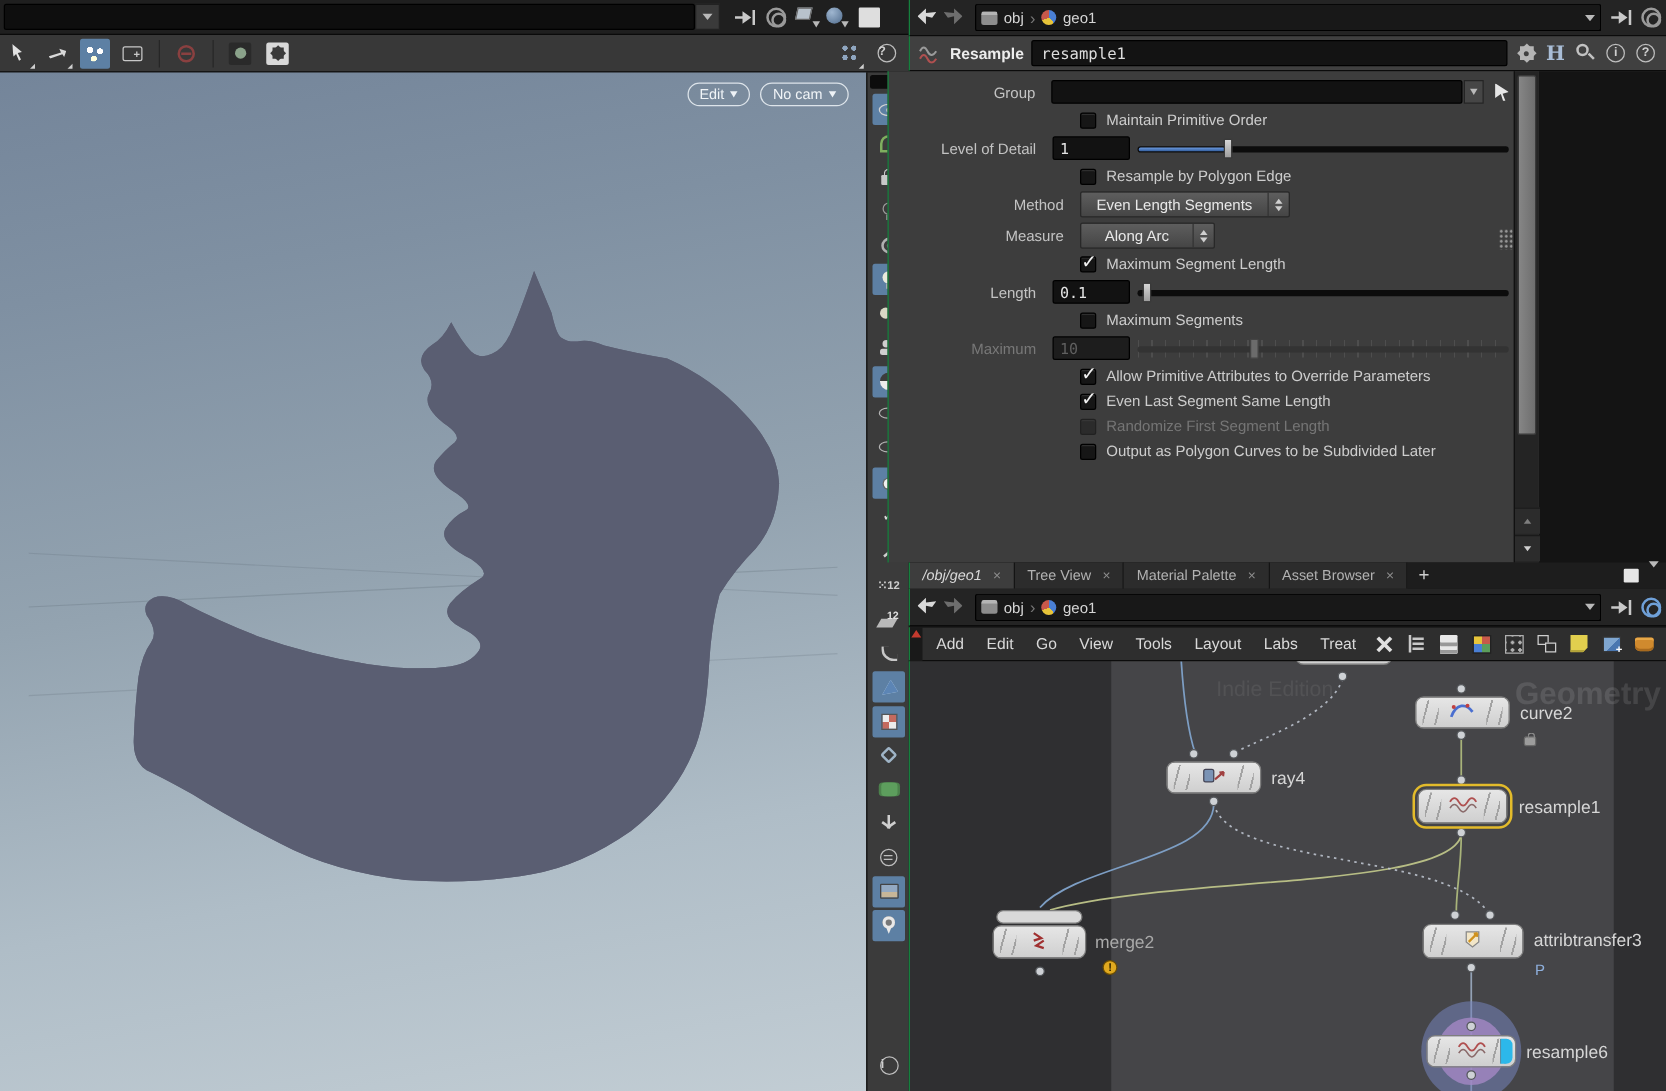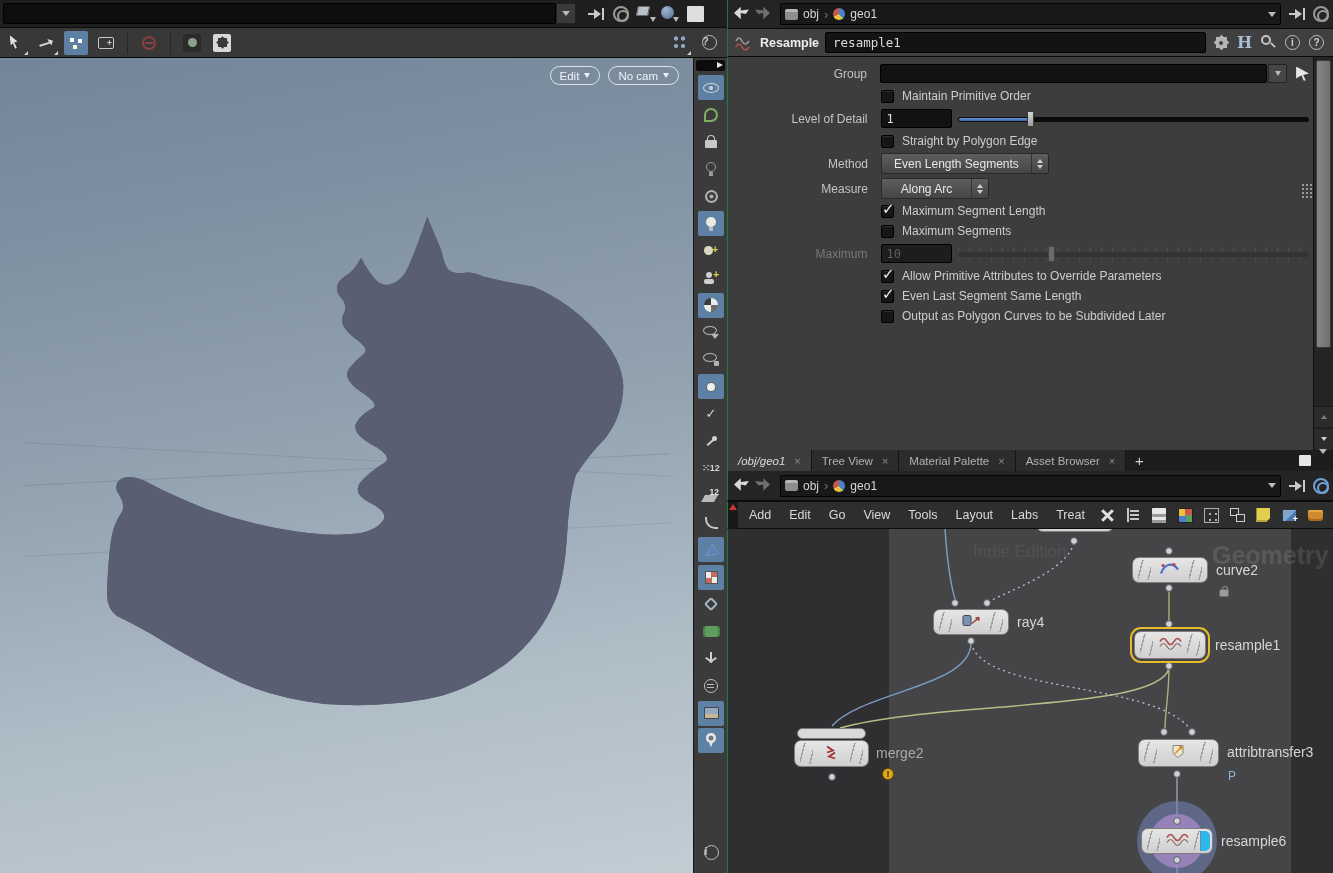"Group" .rp-params { left: 727px -> 710px; width: 606px -> 521px }
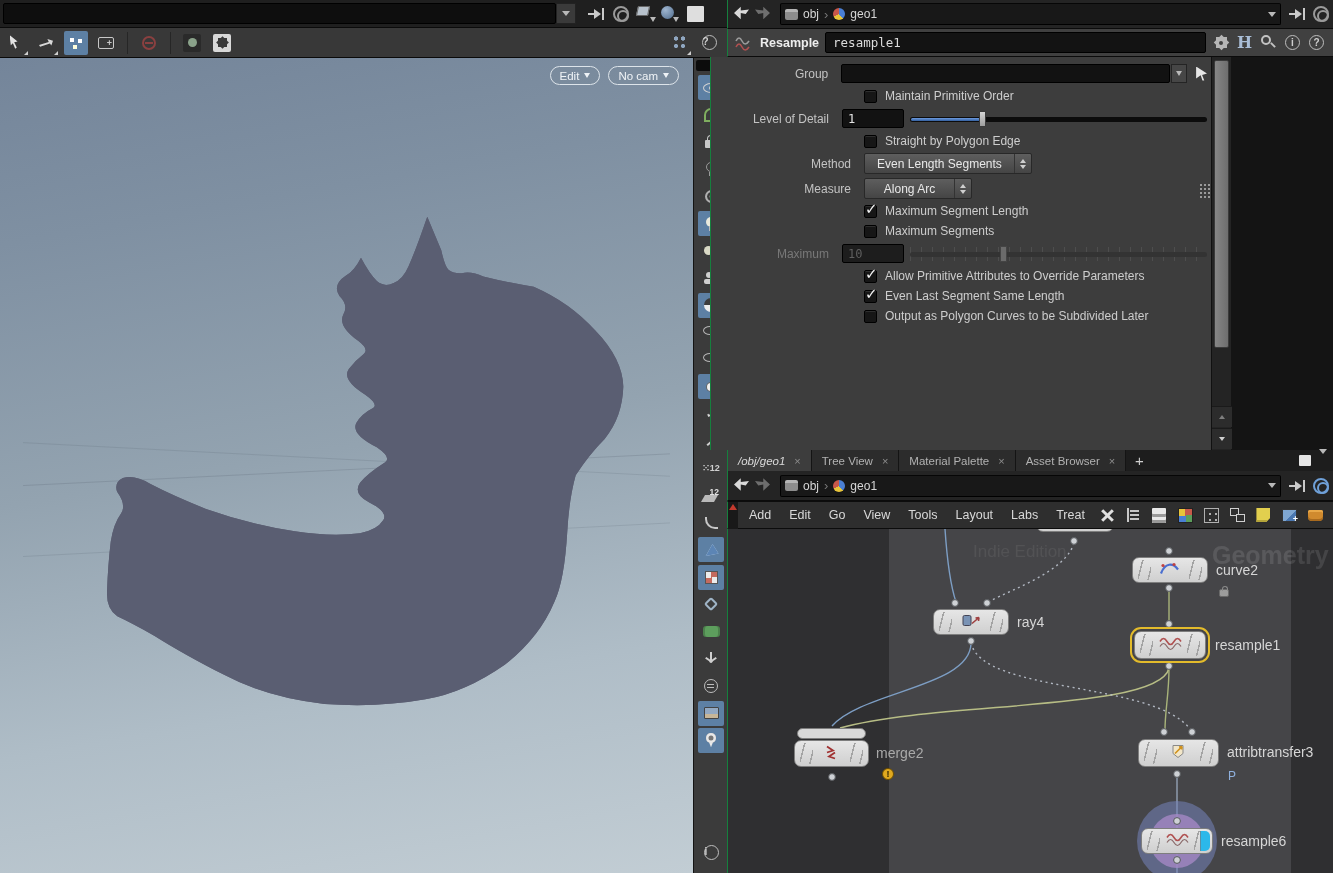"Straight by Polygon Edge" div.cblabel { text: Straight -> Resample }
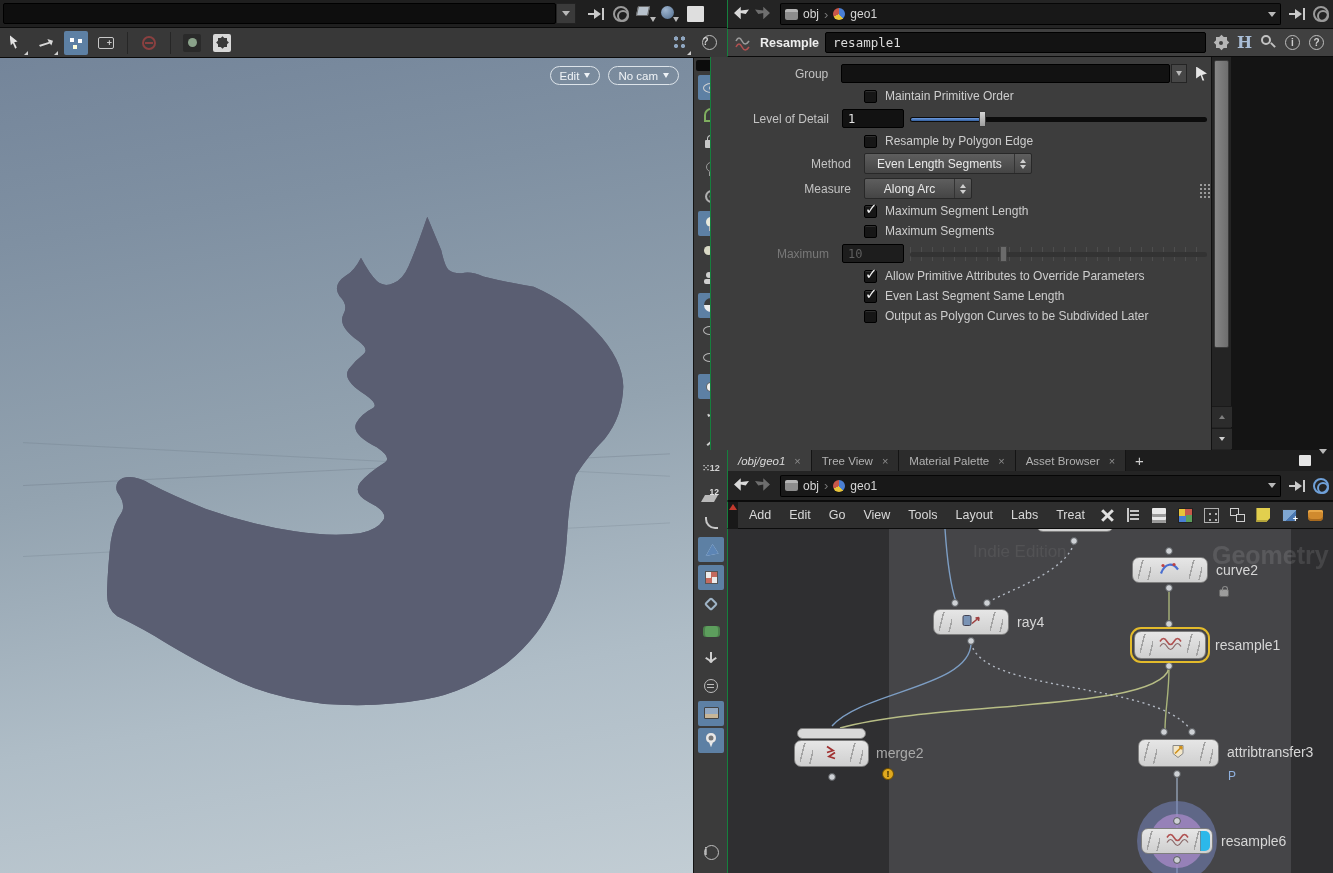"Length" div.prow { html: none -> <div> <div>Length</div> <div>0.1</div> <div> <div></div> <div></div> </div> </div> }
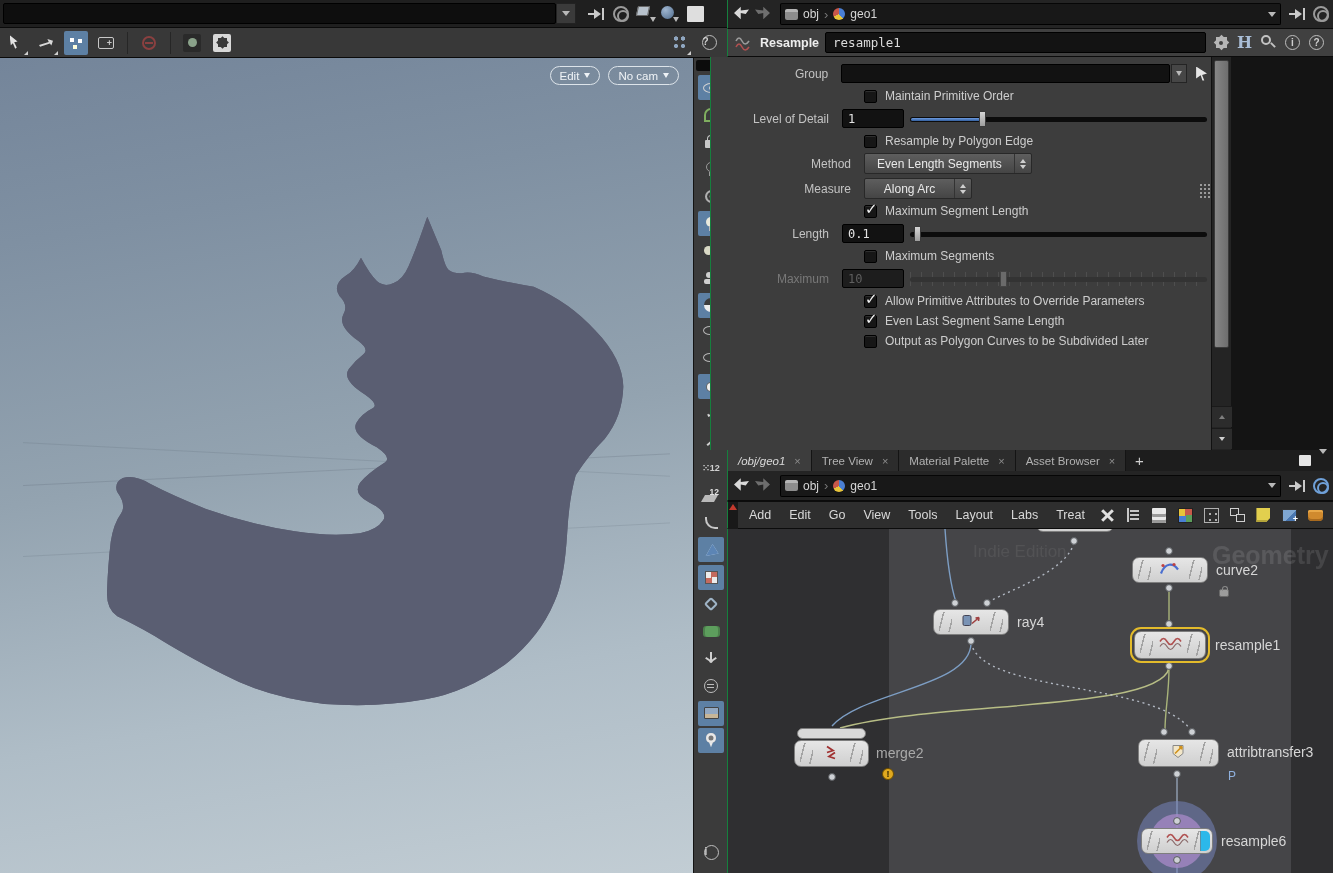"Randomize First Segment Length" div.prow { html: none -> <div> <div></div> <div></div> <div>Randomize First Segment Length</div> </div> }
